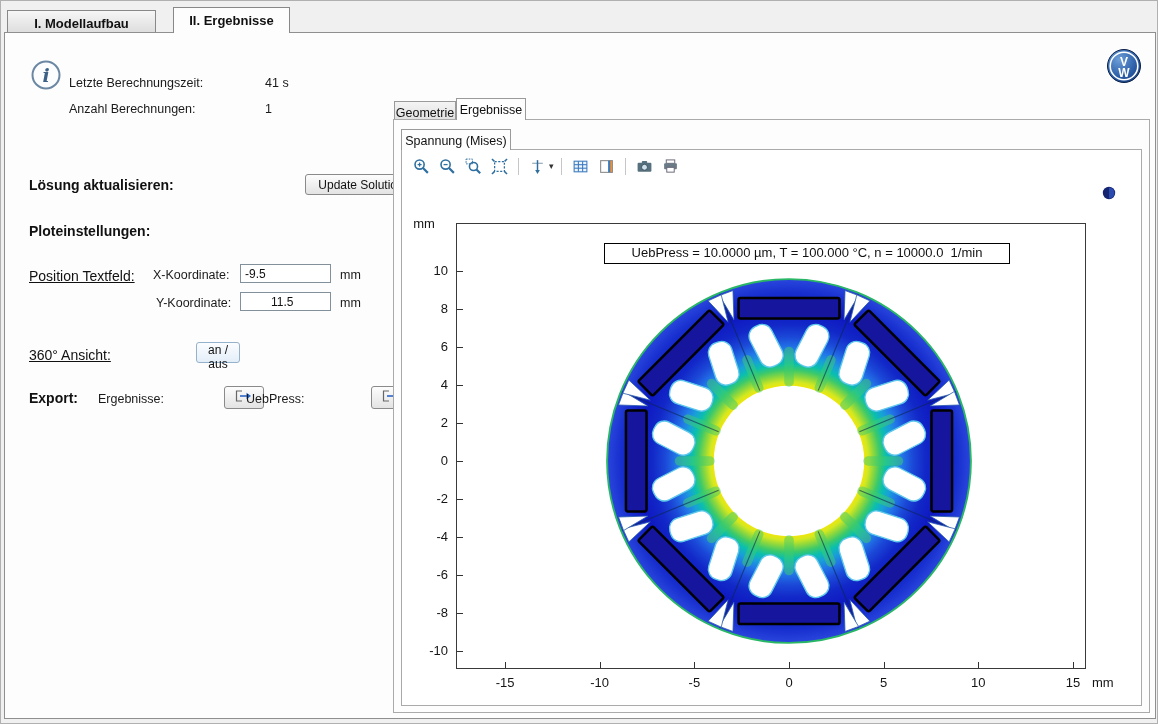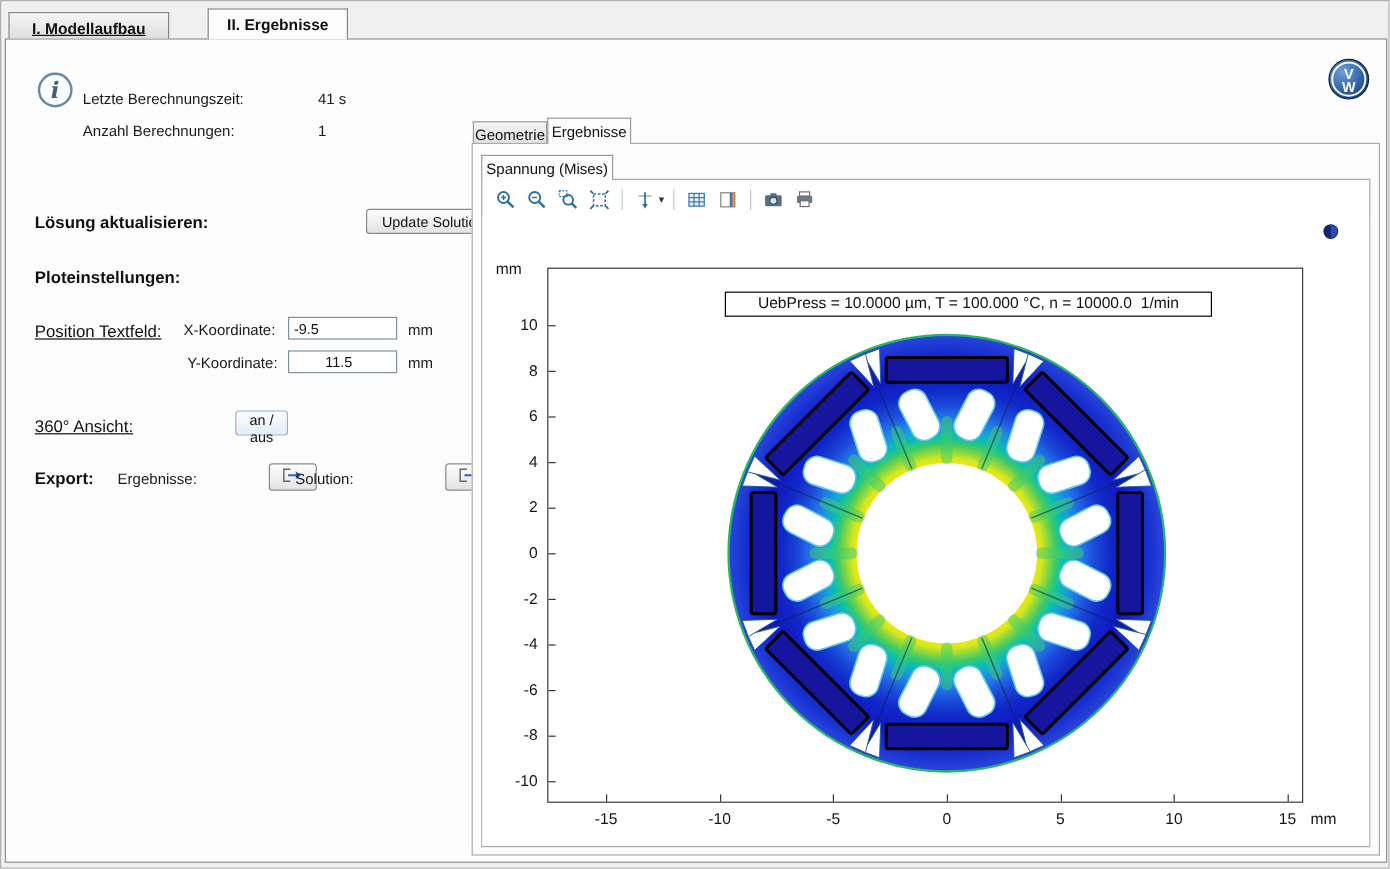"I. Modellaufbau" div.tab { text-decoration: underline -> none; width: 134px -> 149px }
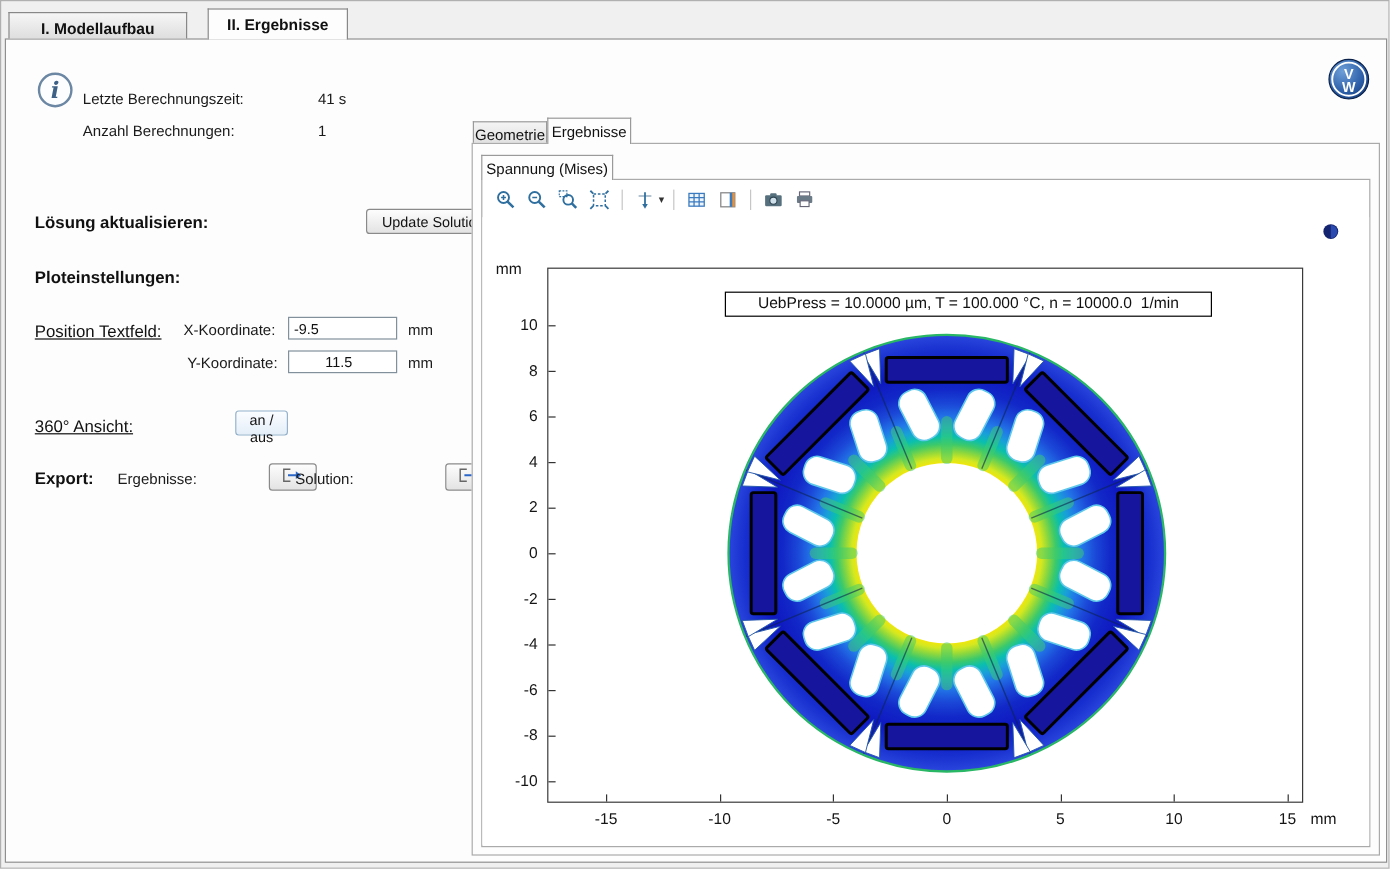"Solution:" span.lbl { text: Solution -> UebPress }
